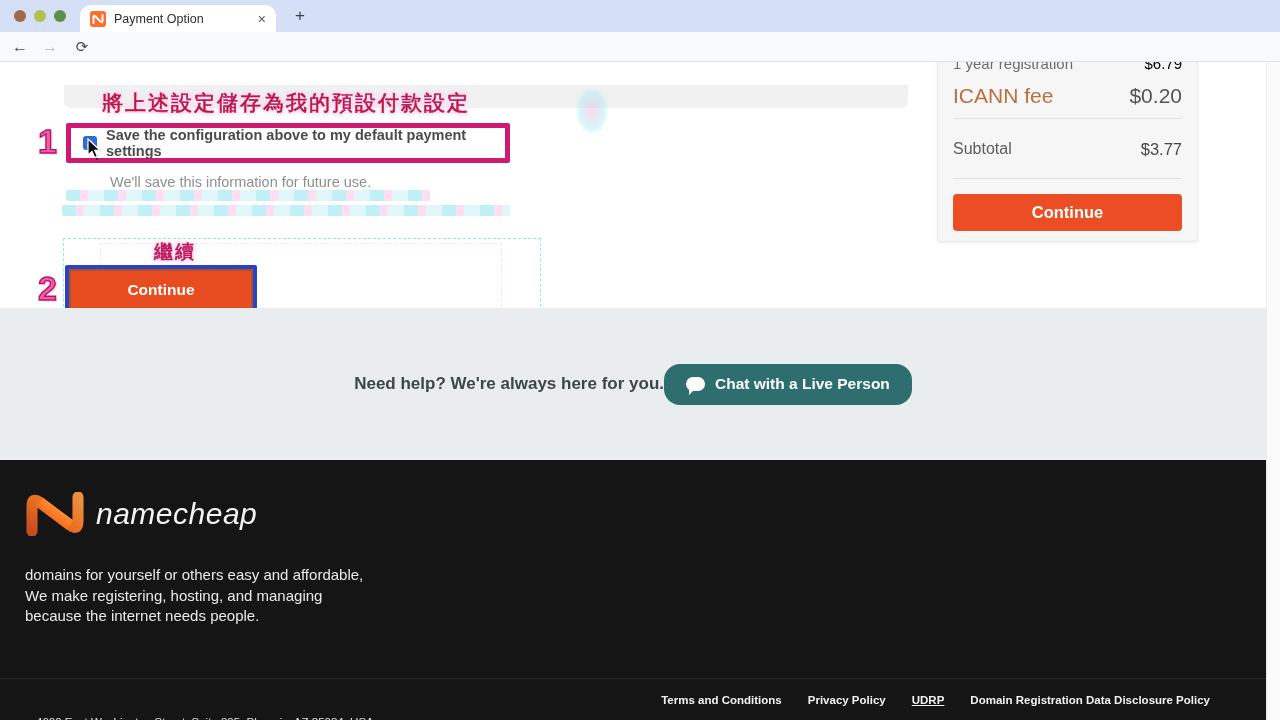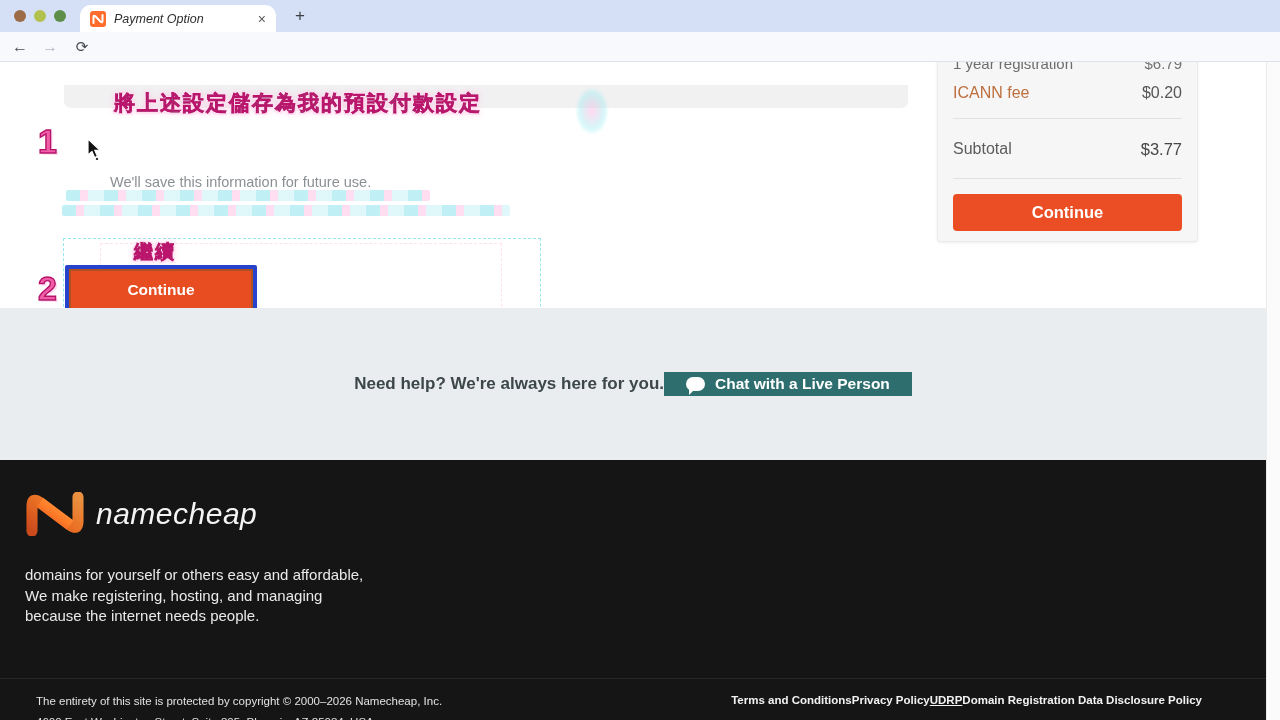"Payment Option" .tab-title { font-style: italic -> none }
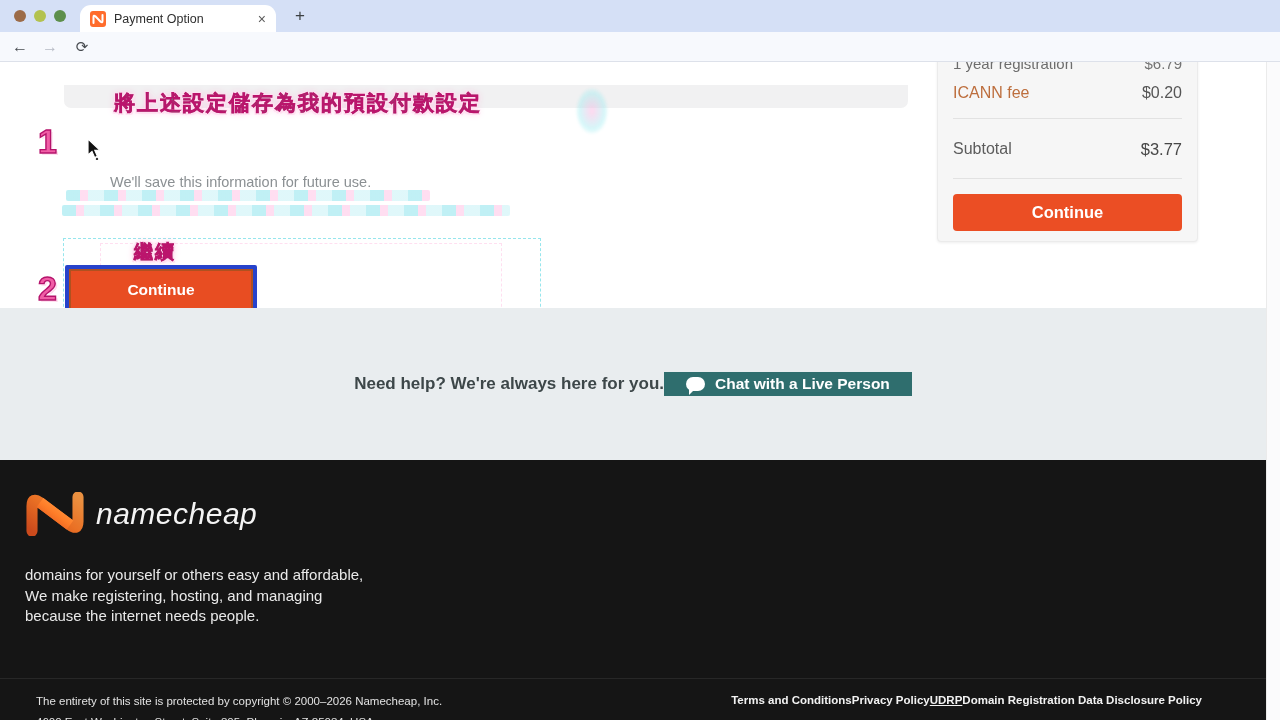"$6.79" .sum-row-1 .val { color: #737373 -> #000000 }
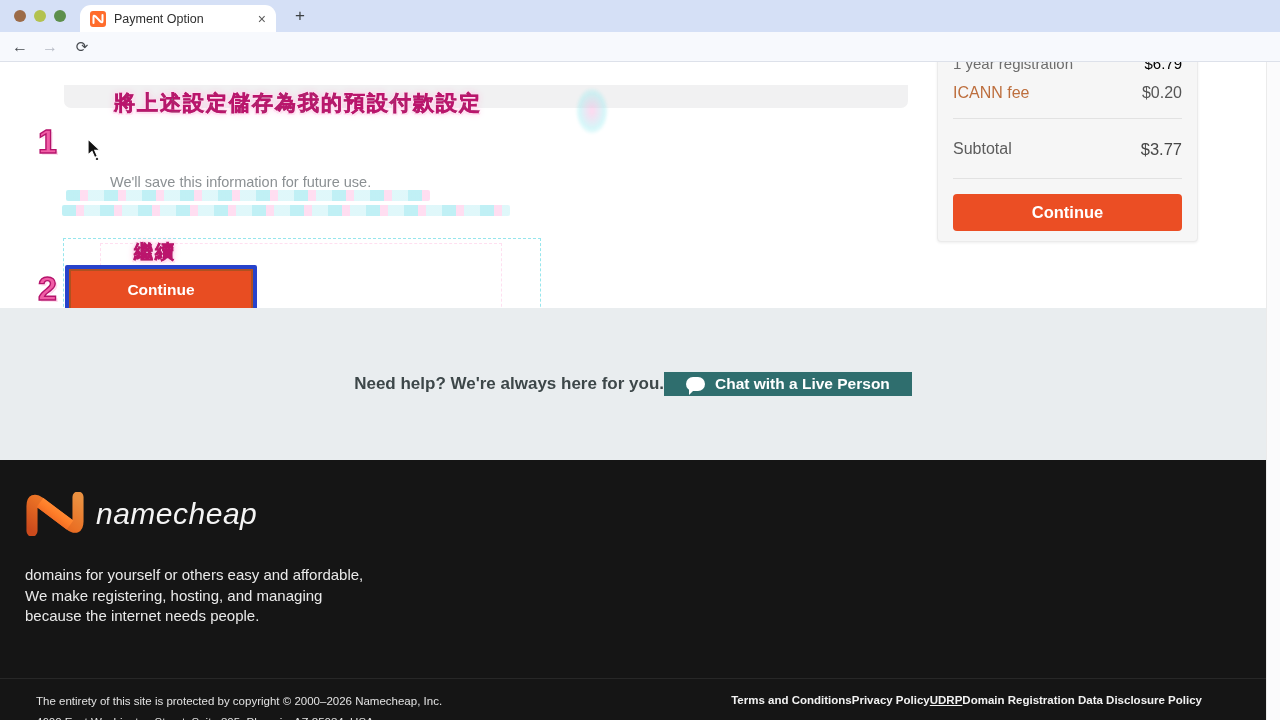"將上述設定儲存為我的預設付款設定" .zh { color: #737373 -> #b91c1c; font-weight: bold -> normal; margin-left: 12px -> none }
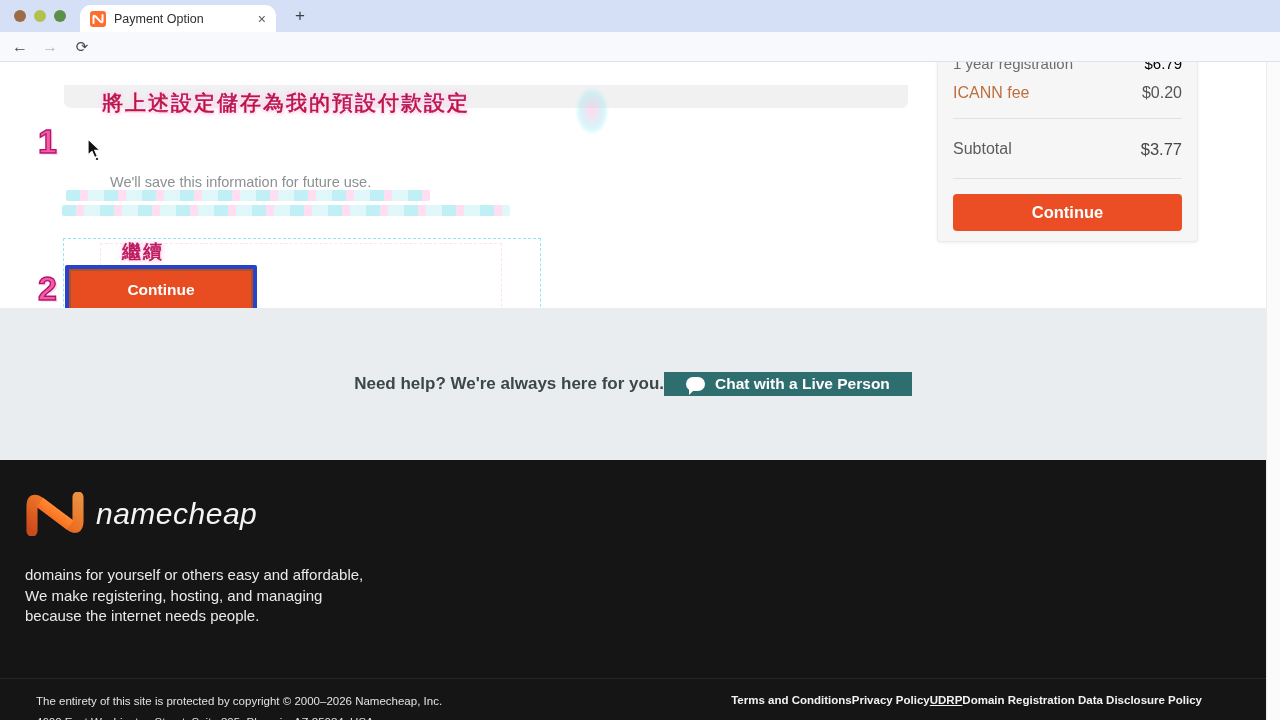"ICANN fee" .sum-row-2 { font-size: 16px -> 21px }
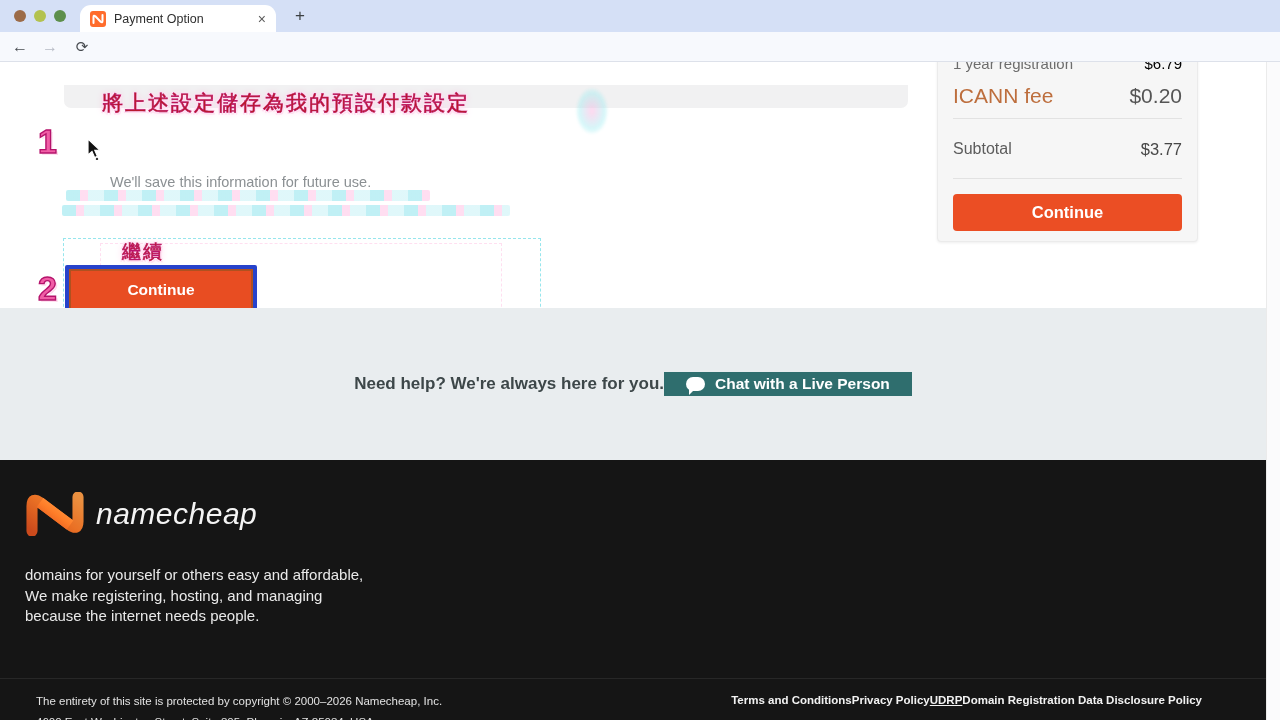"Save the configuration above to" div.pink-box { html: none -> <div> <span></span> <span>Save the configuration above to my default payment settings</span> </div> }
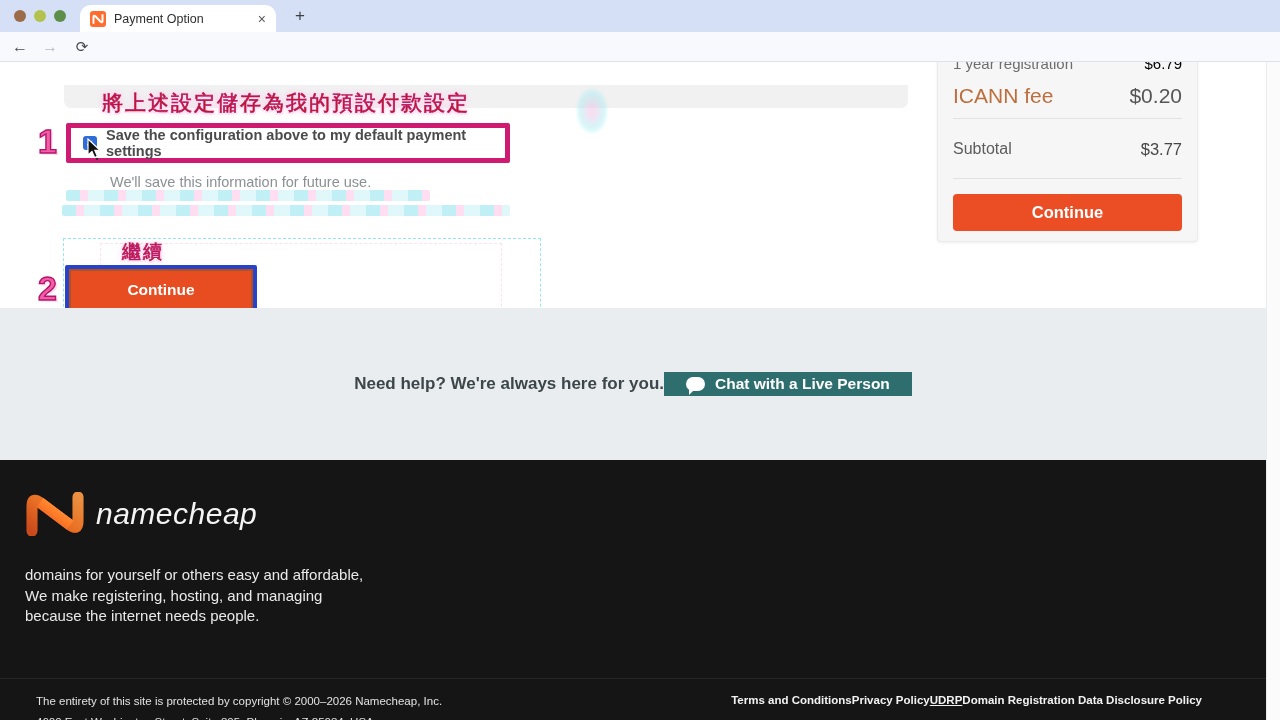"繼續" .zh-continue { left: 122px -> 154px }
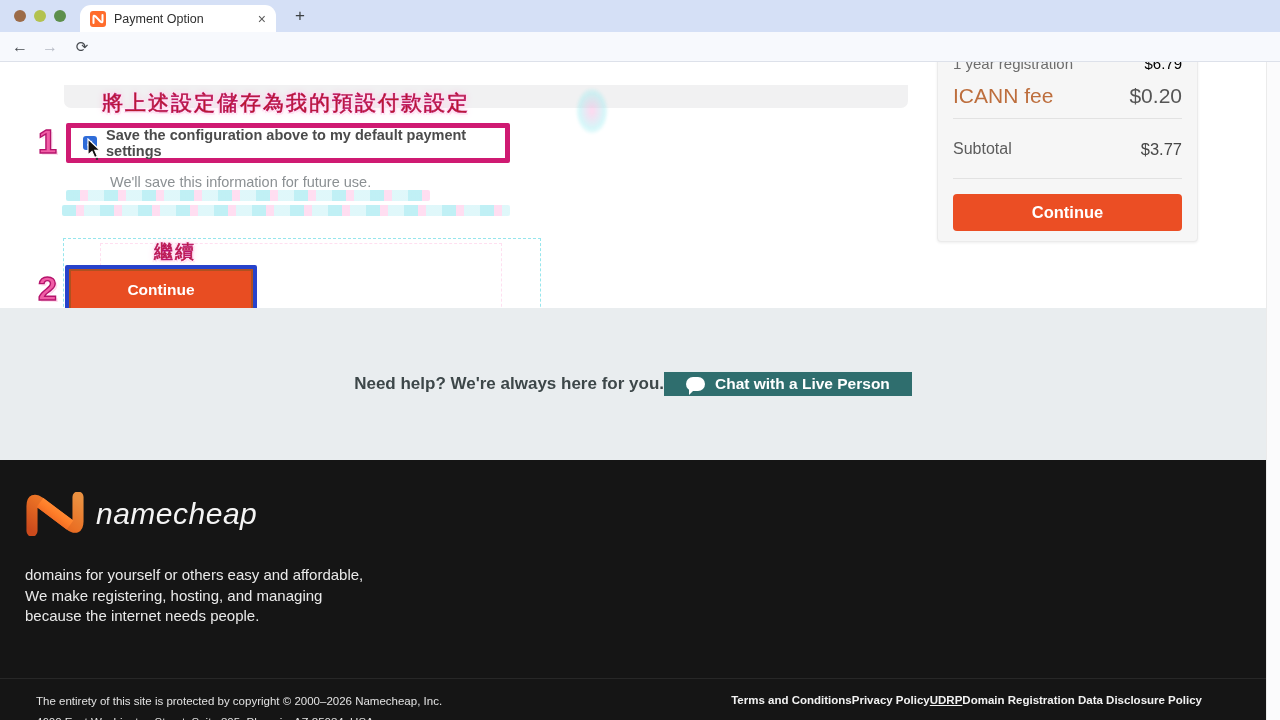"Chat with a Live Person" .btn-chat { border-radius: 0 -> 16px; height: 24px -> 41px }
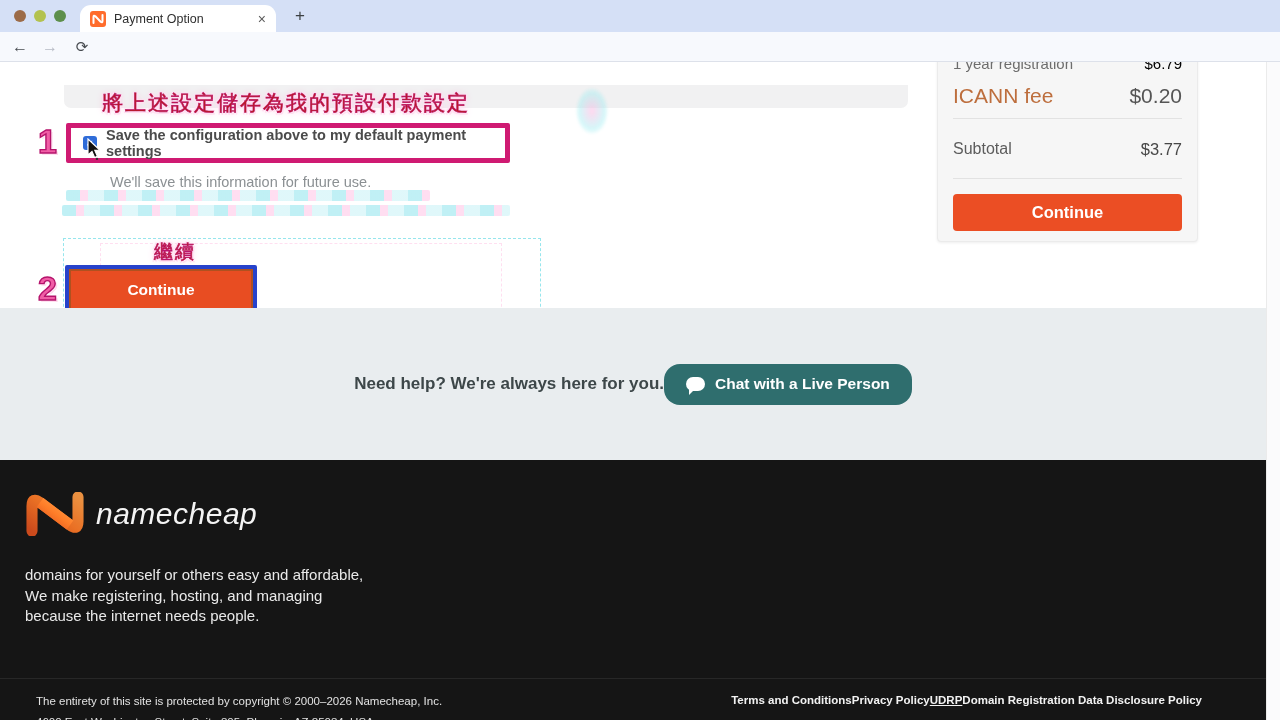"The entirety of this site" span.copyright { html: <span>The entirety of this site is protected by copyright © 2000–2026 Namecheap, Inc.</span> -> none }
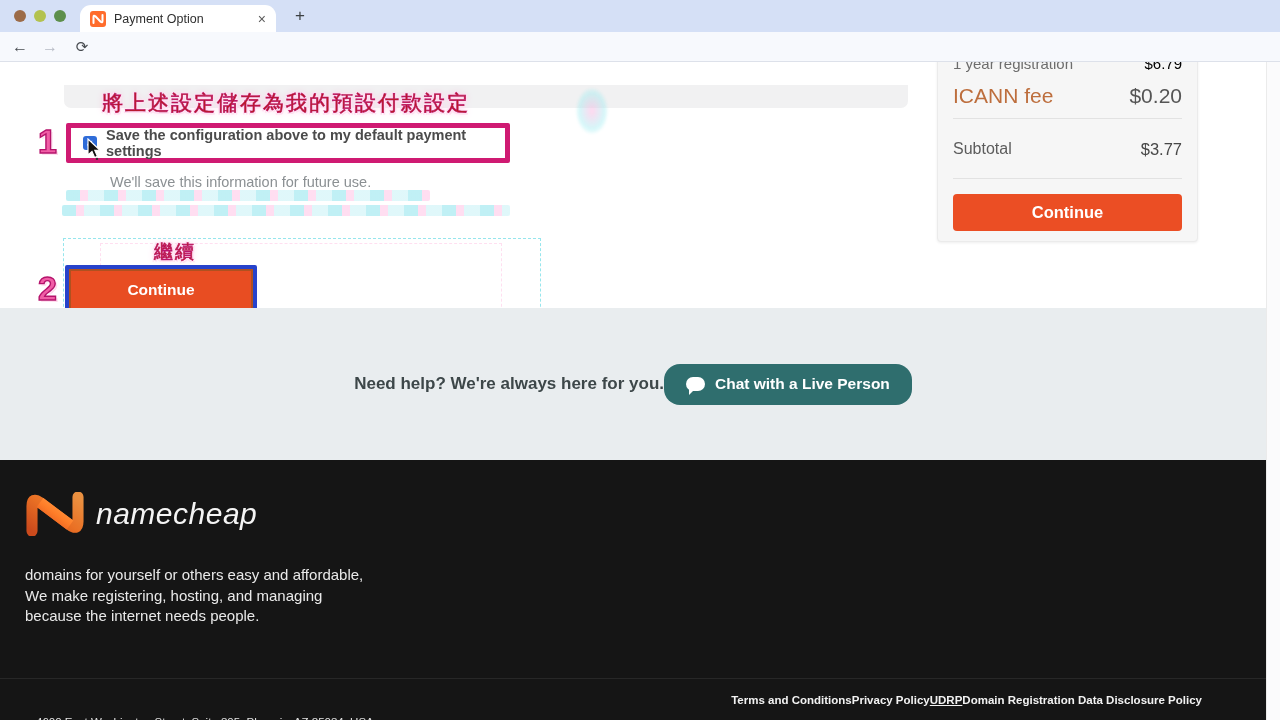"Terms and Conditions" .foot-links { gap: none -> 26px; right: 64px -> 56px }
